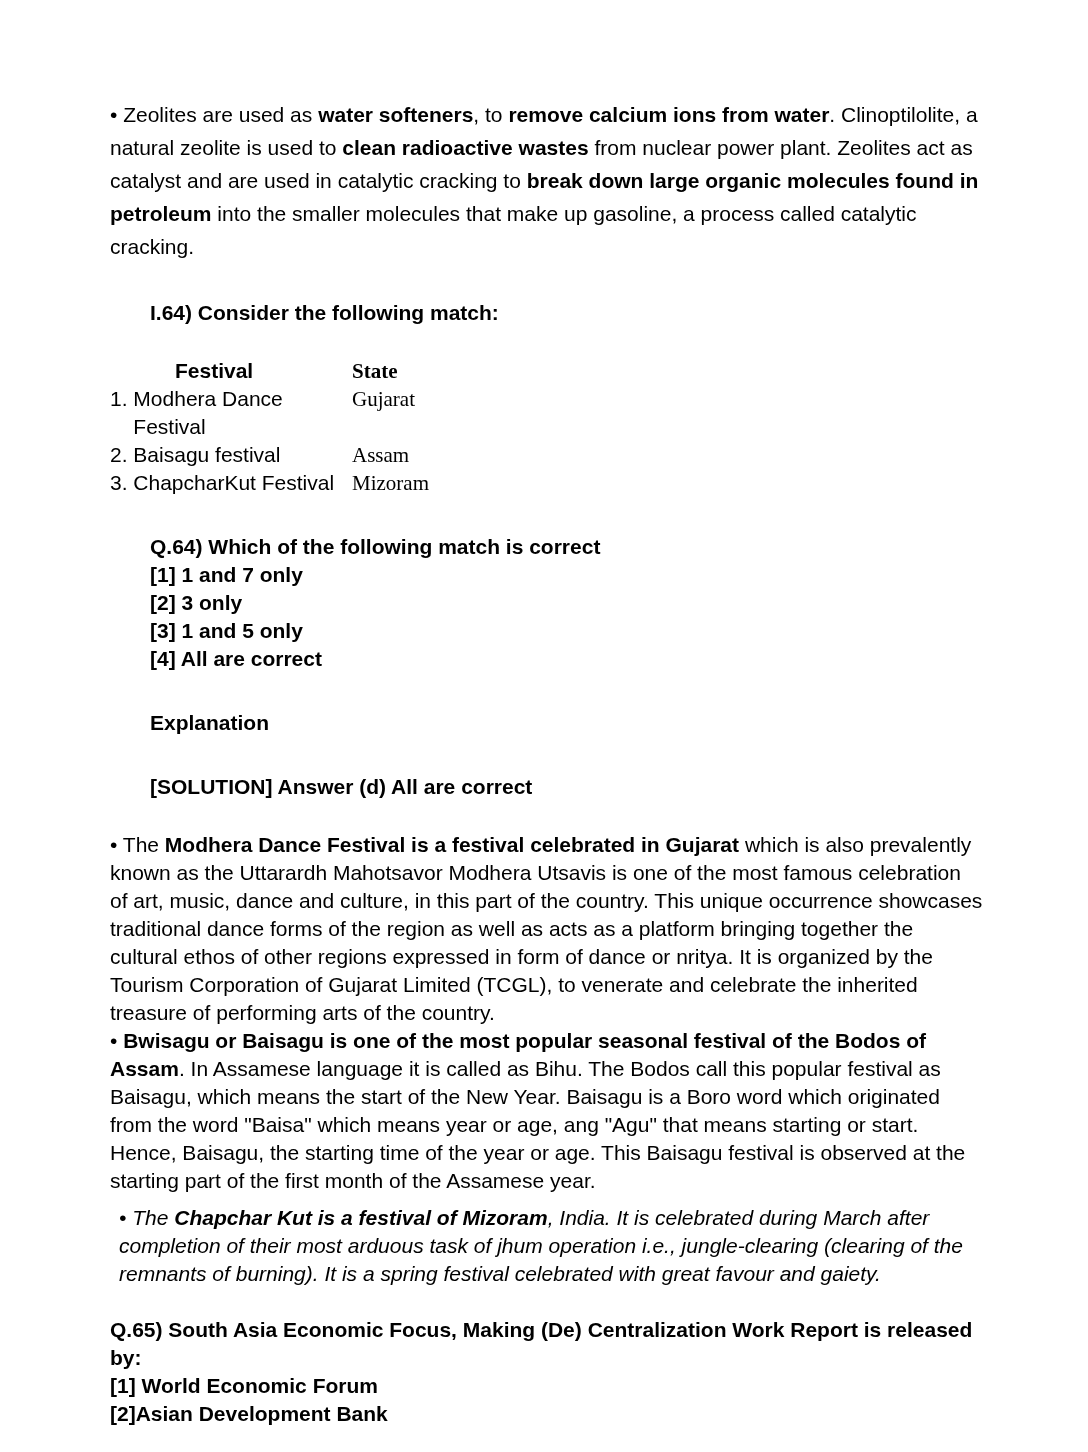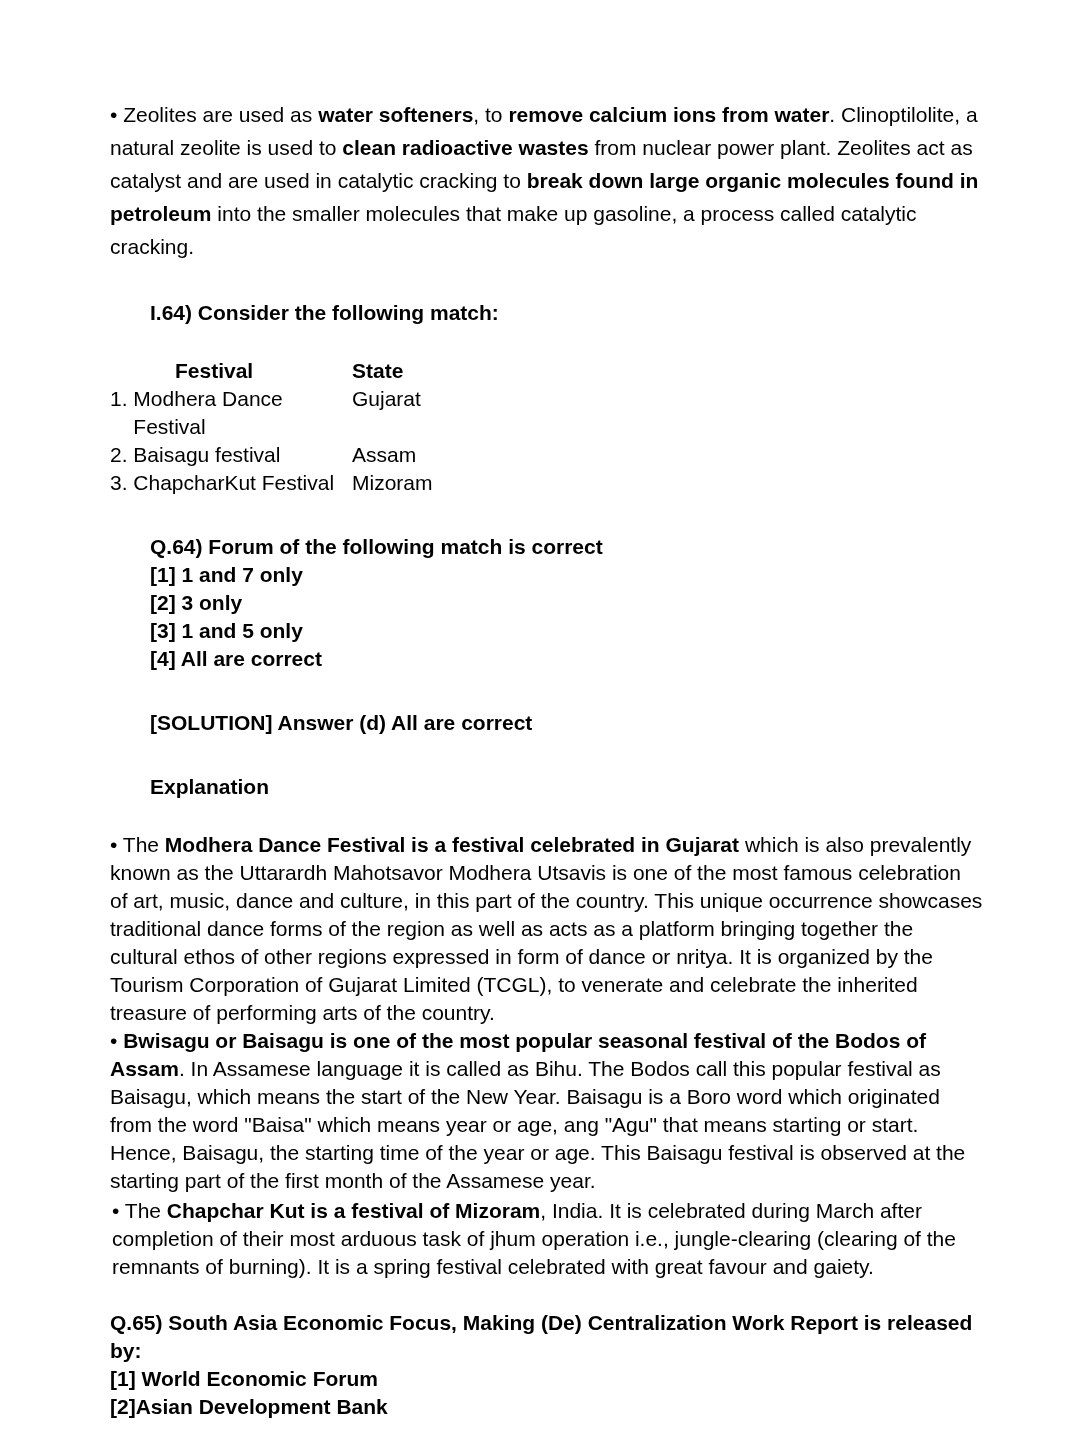"State" .t-col-state { font-family: none -> Liberation Serif, serif }
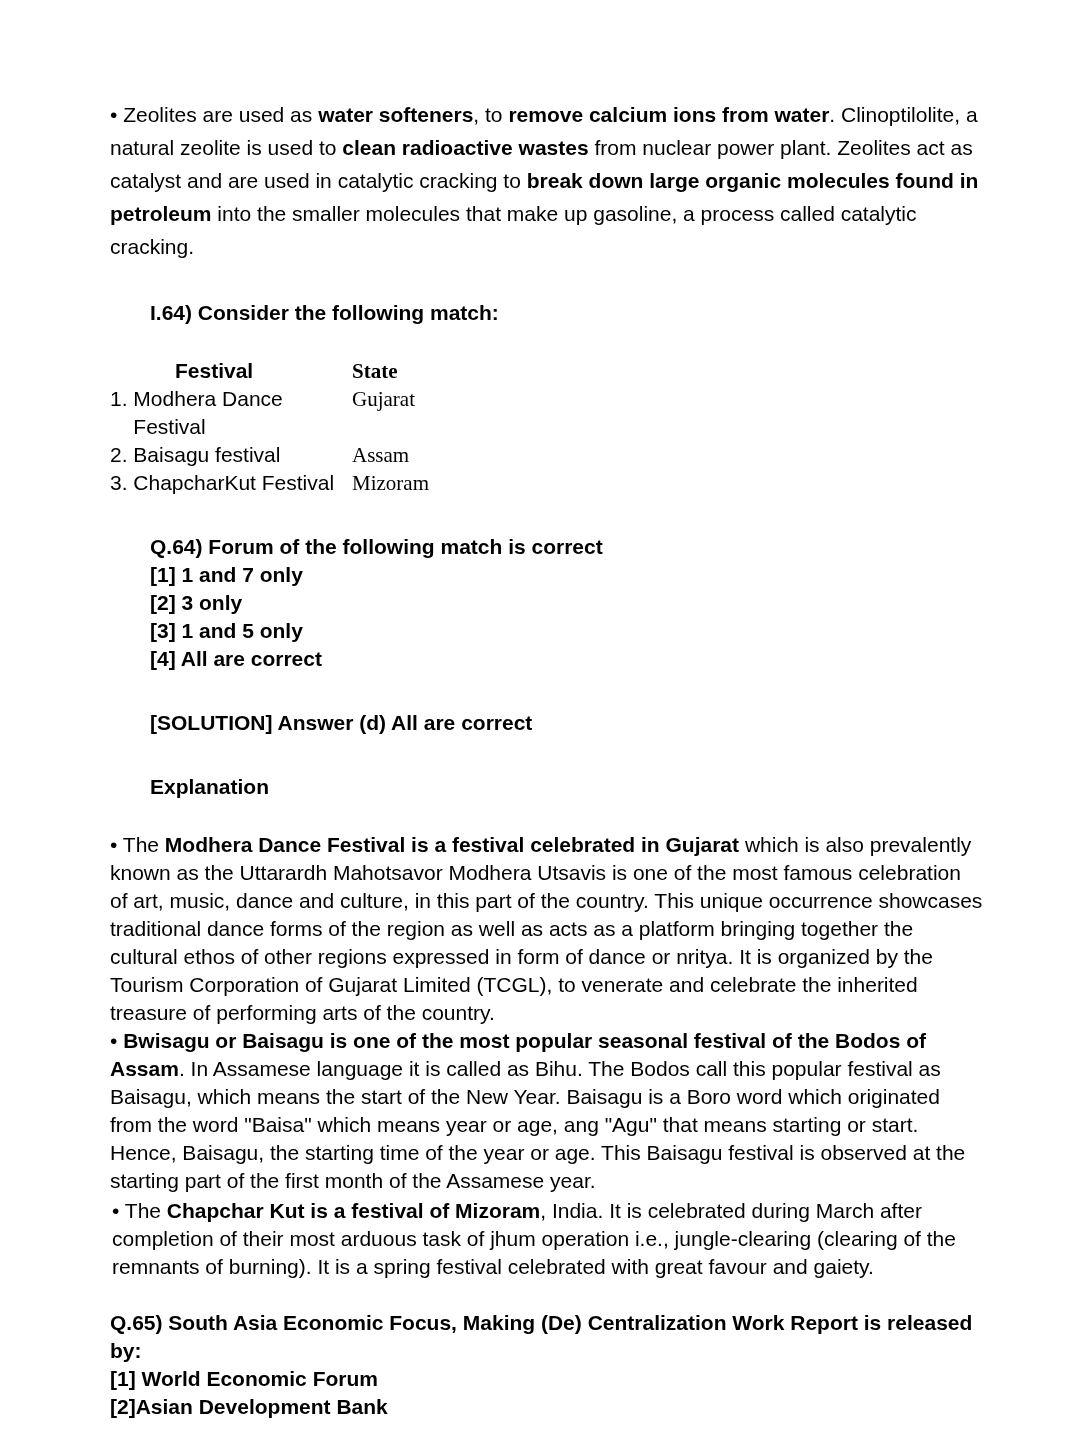"Q.64) Forum of the following" div.heading-line { text: Forum -> Which }
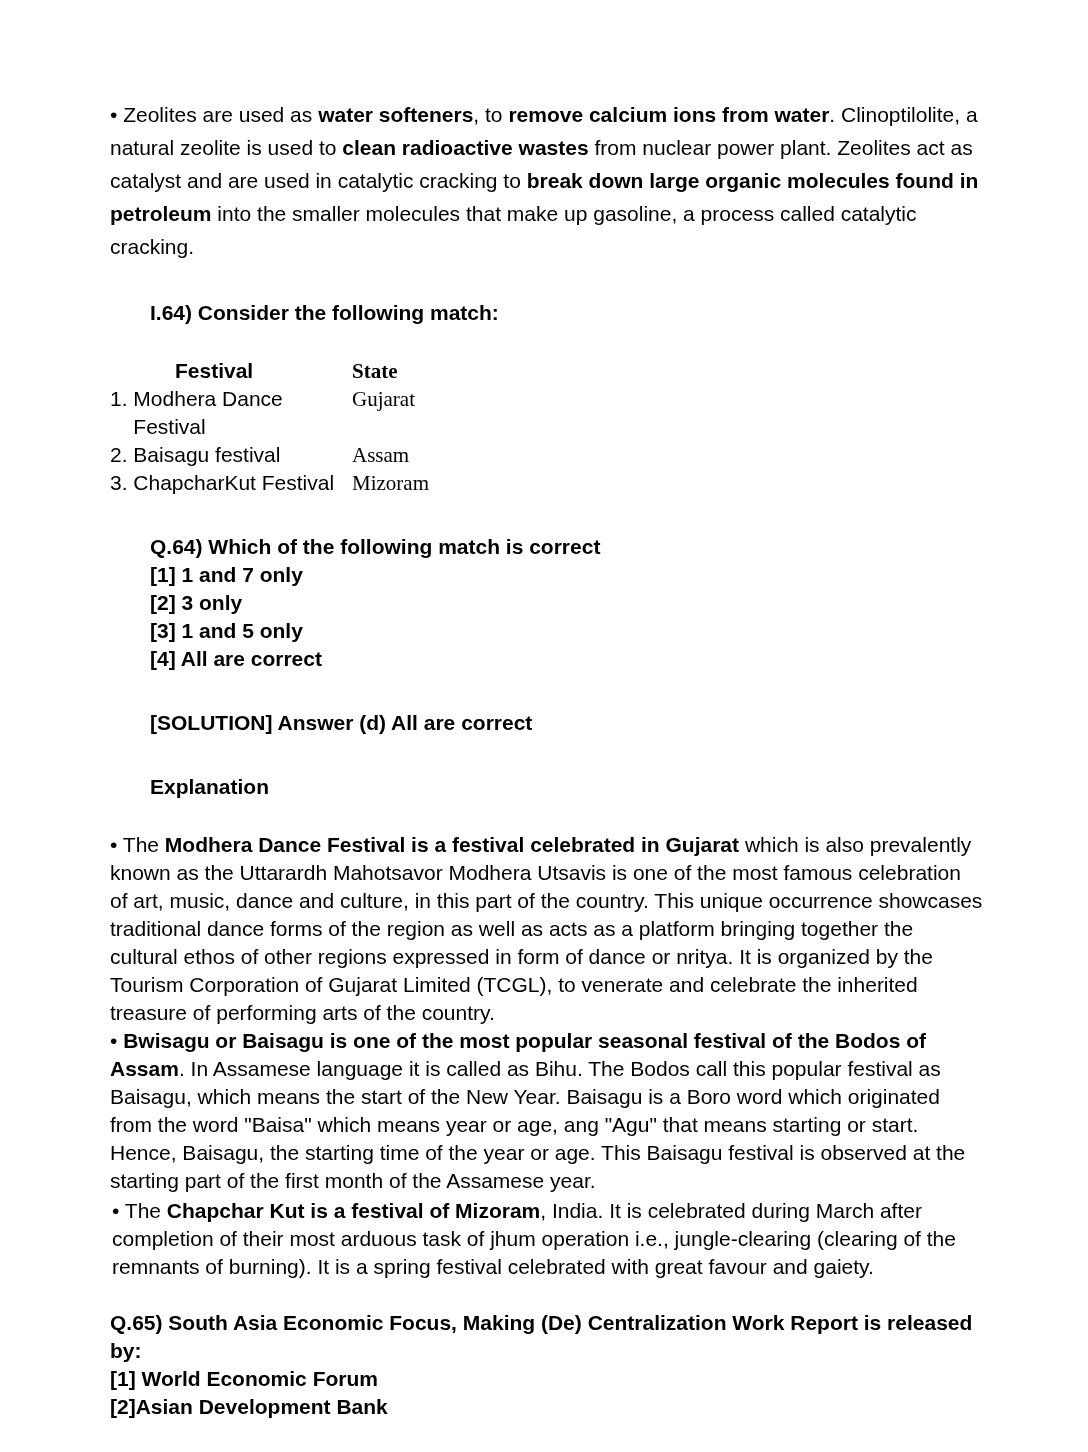"[SOLUTION] Answer (d) All are" div.heading-line { order: before "Explanation" -> after "Explanation" }
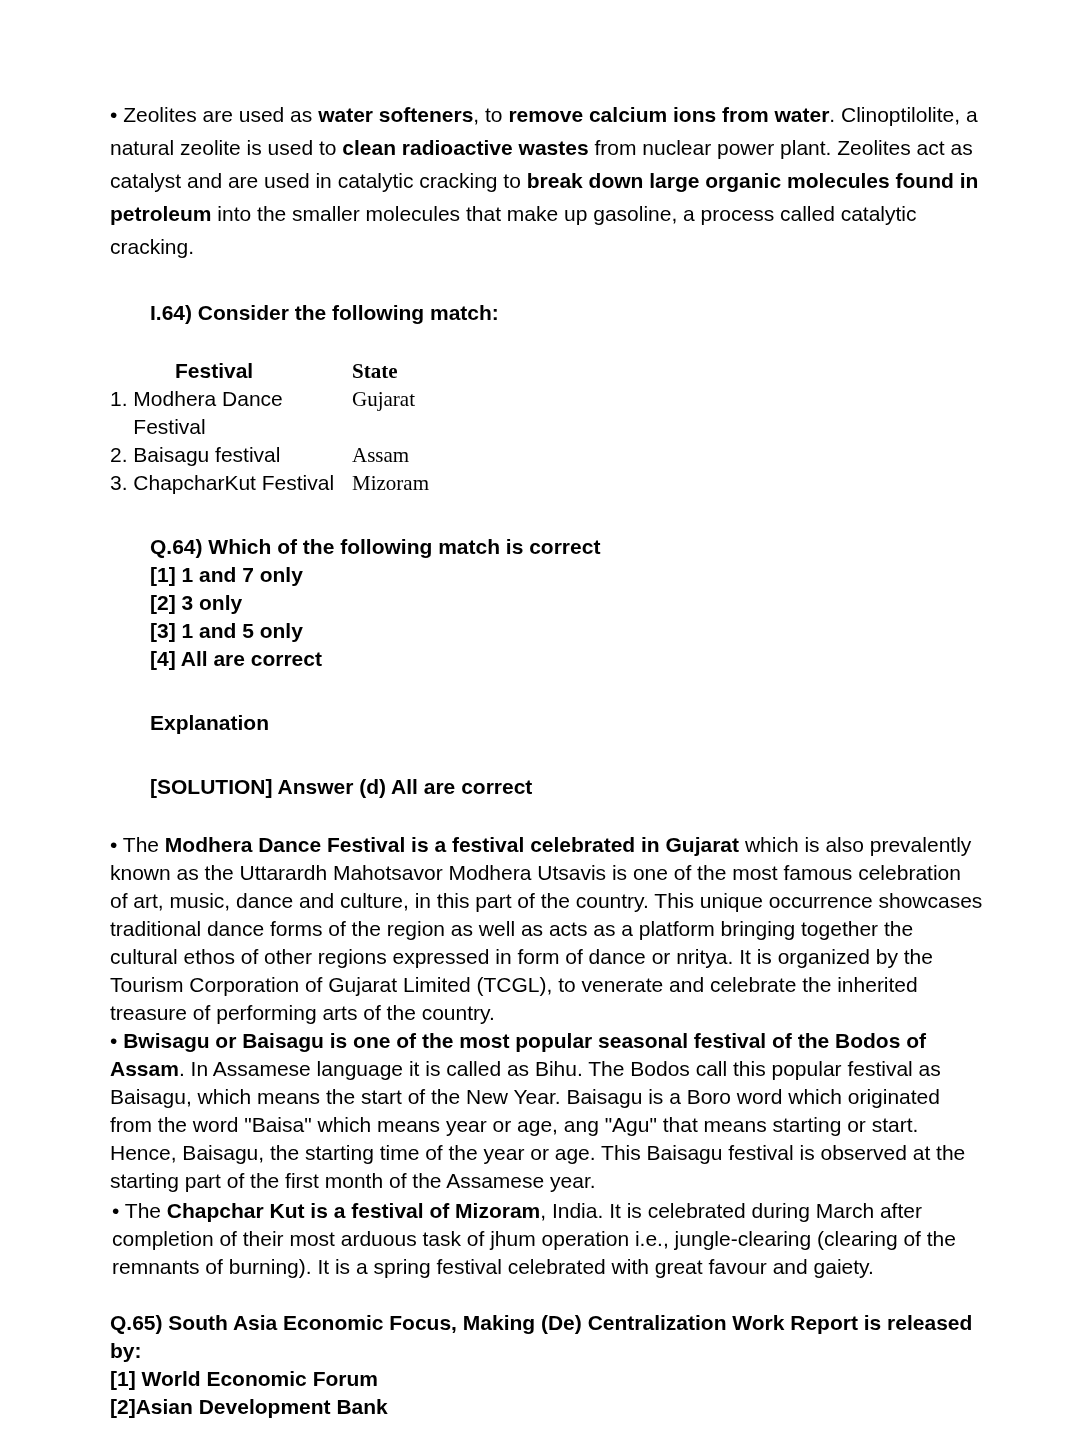"• The Chapchar Kut is" p.body-para { font-style: none -> italic; margin: 2px -> 9px }
